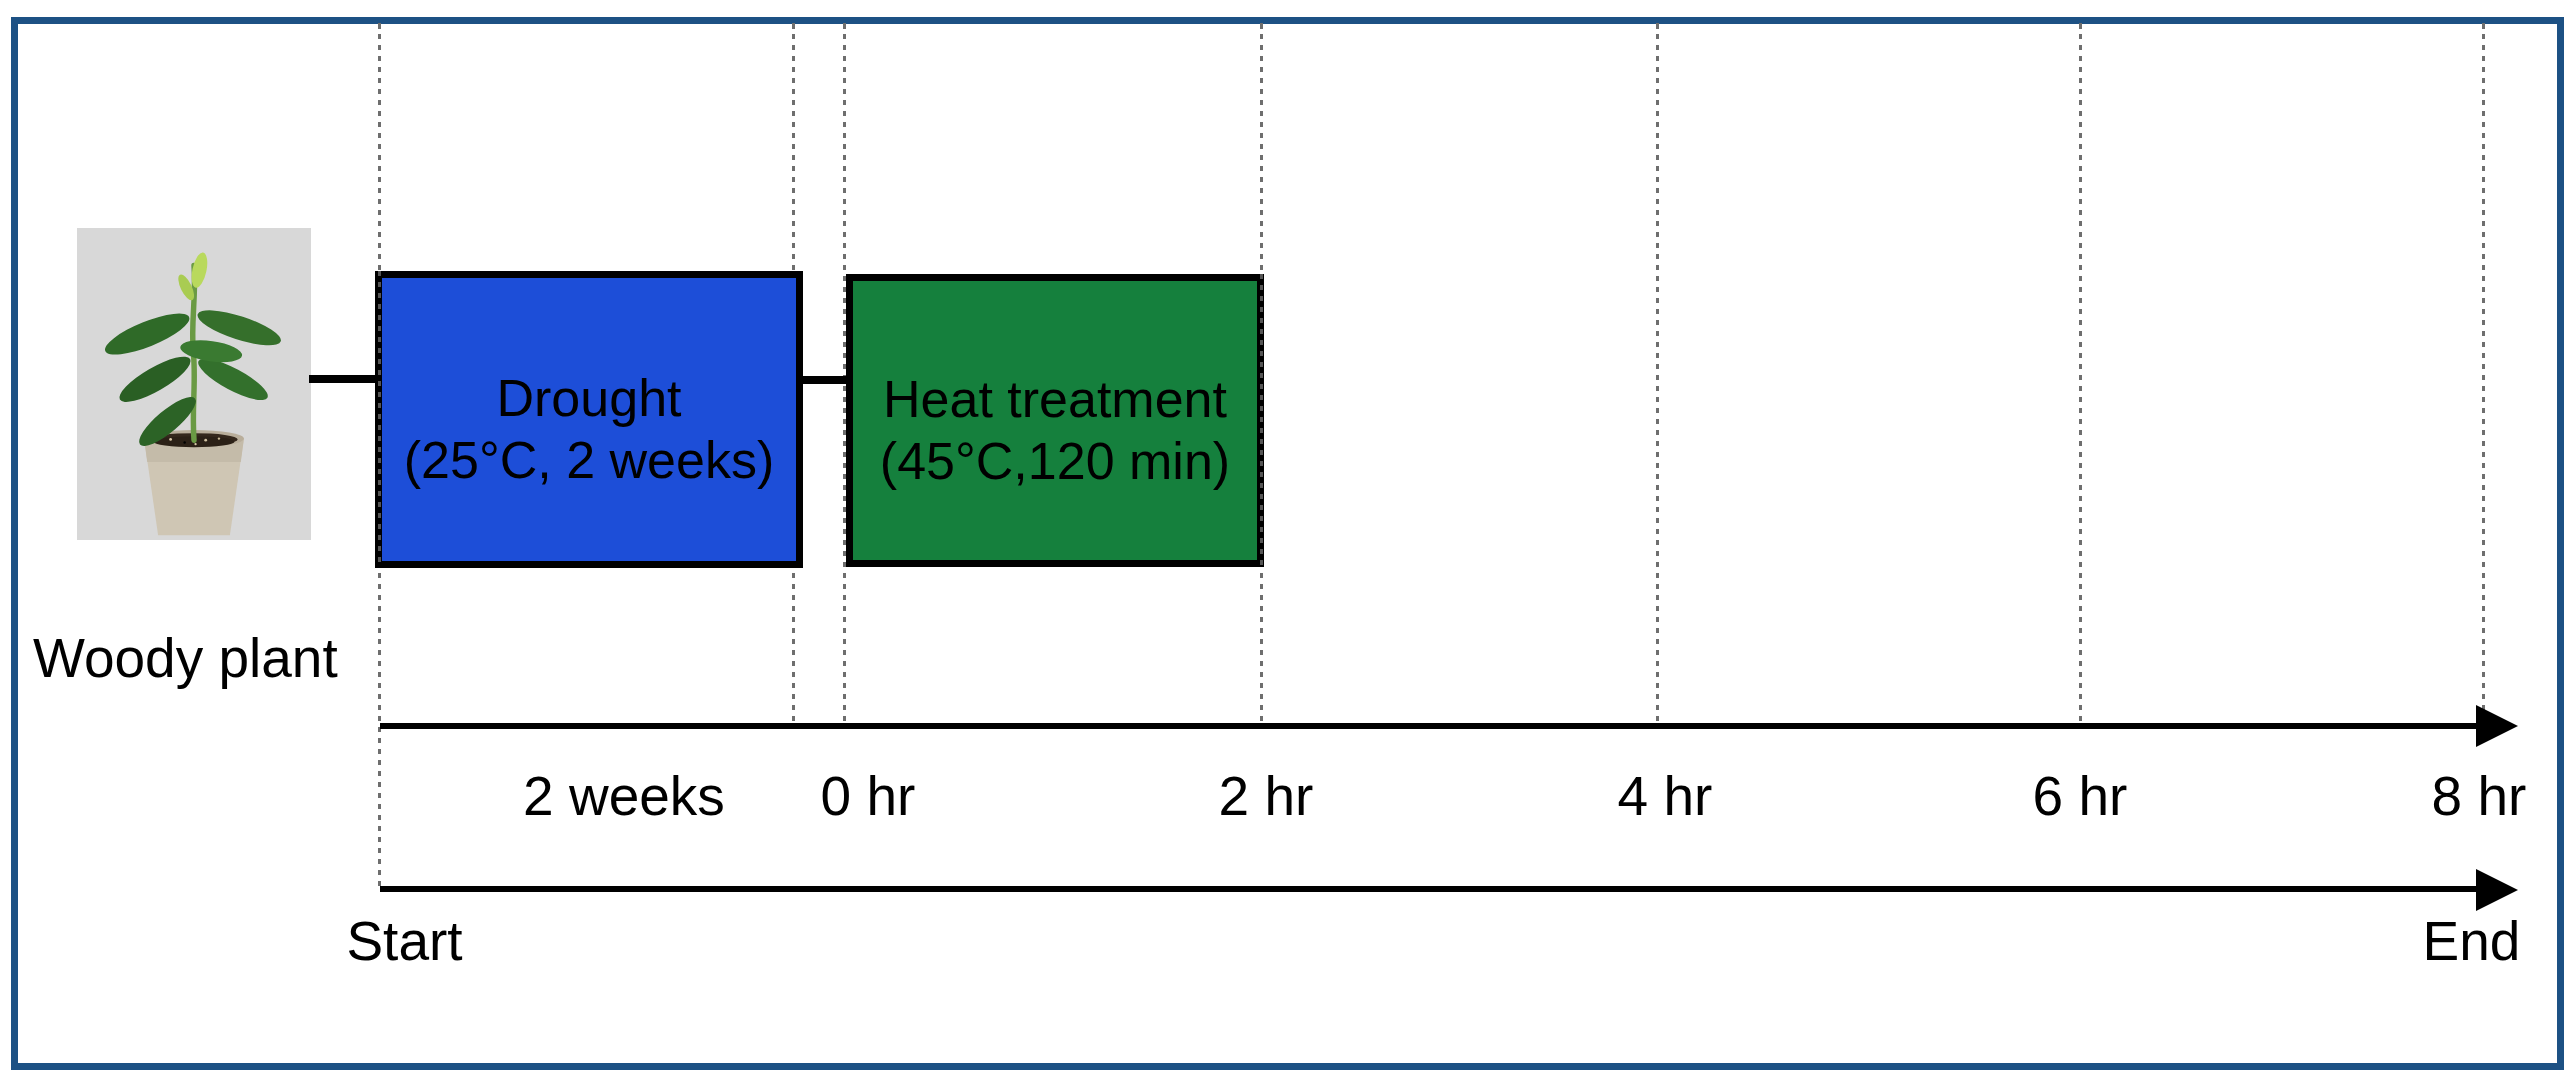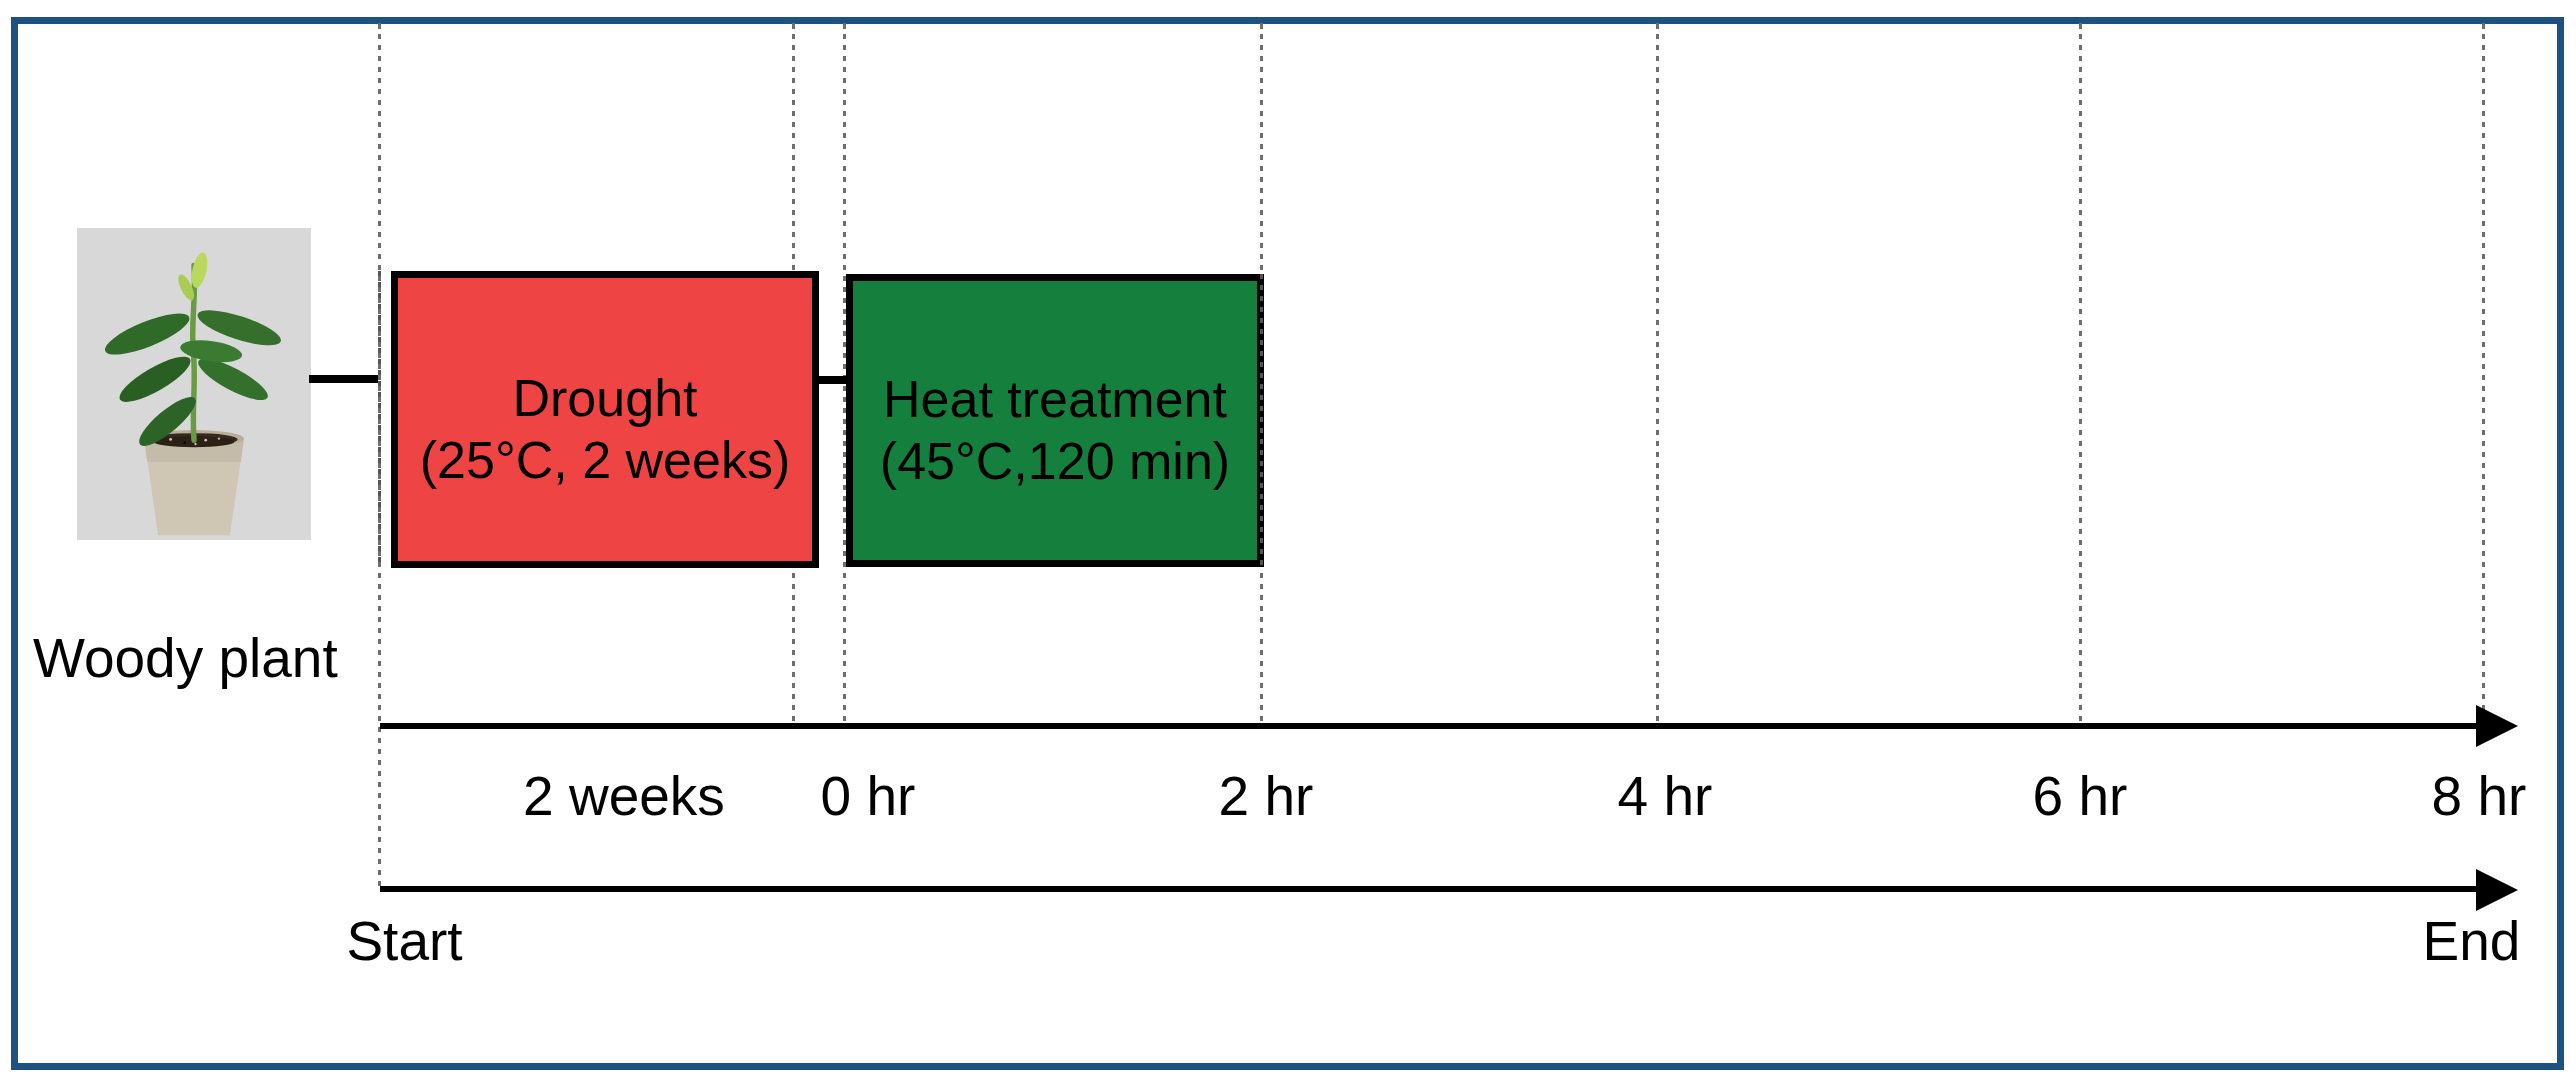"Drought" div.box { background-color: #ef4444 -> #1d4ed8; margin-left: 16px -> none }
